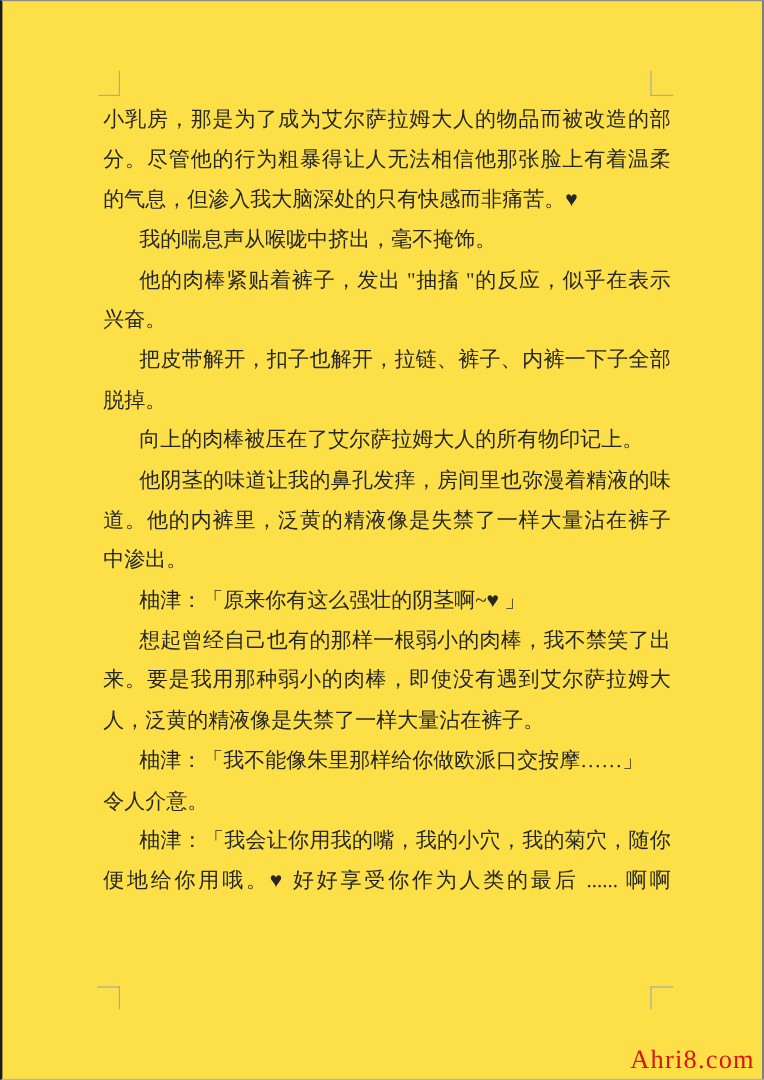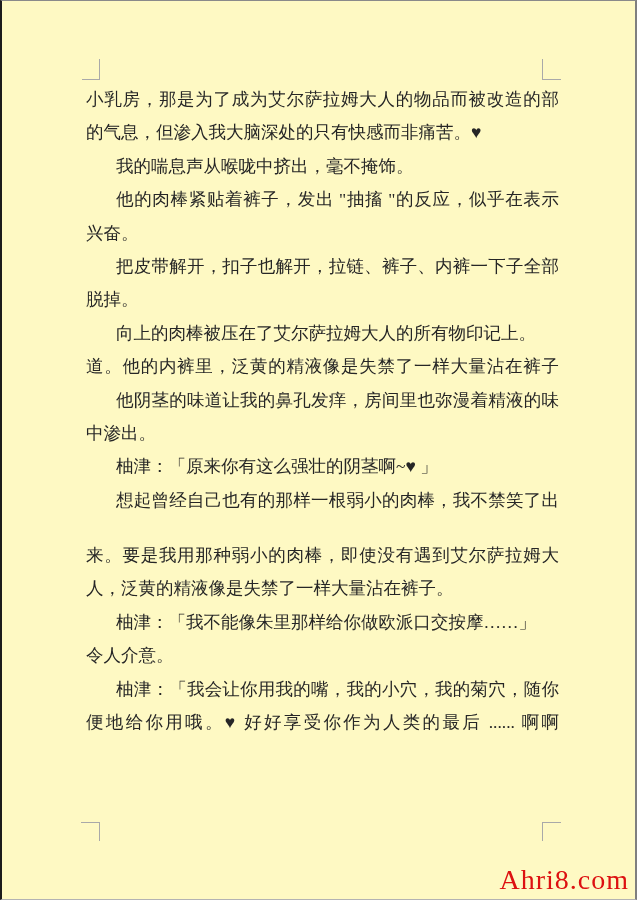"小乳房，那是为了成为艾尔萨拉姆大人的物品而被改造的部" .frame { background: #fef9c3 -> #fde047 }
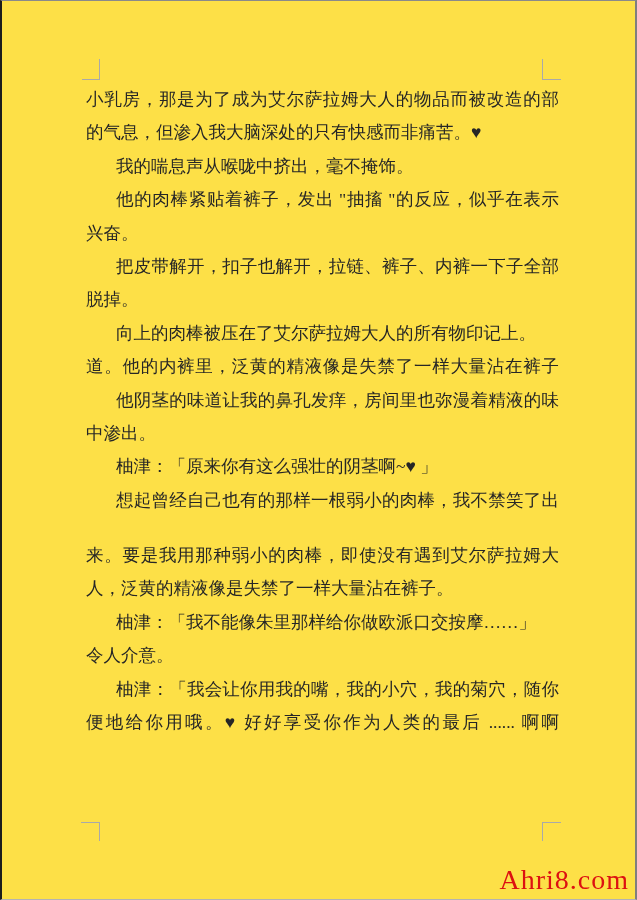"分。尽管他的行为粗暴得让人无法相信他那张脸上有着温柔" div.line { html: none -> <div>分。尽管他的行为粗暴得让人无法相信他那张脸上有着温柔</div> }
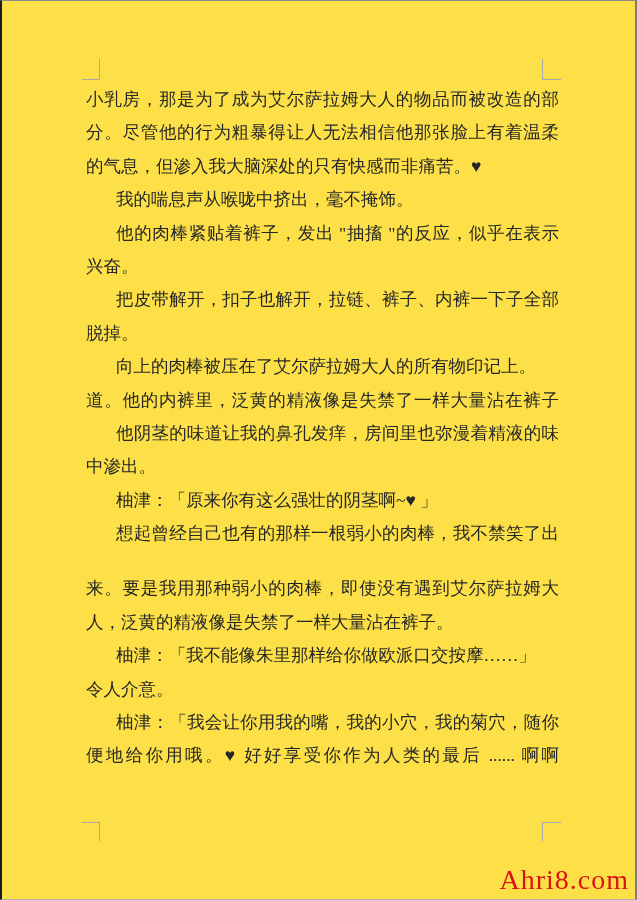"道。他的内裤里，泛黄的精液像是失禁了一样大量沾在裤子" div.line { order: before "他阴茎的味道让我的鼻孔发痒，房间里也弥漫着精液的味" -> after "他阴茎的味道让我的鼻孔发痒，房间里也弥漫着精液的味" }
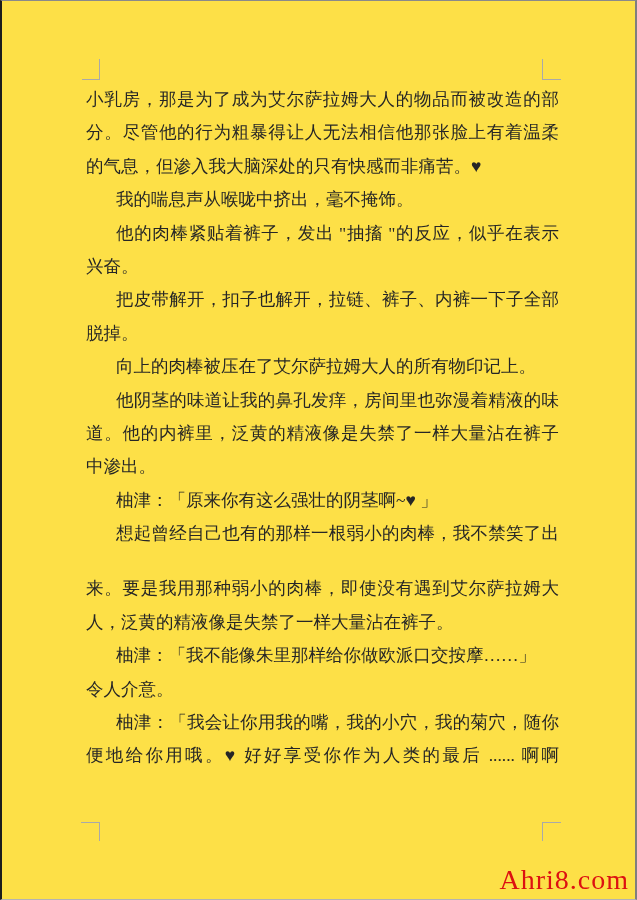"来。要是我用那种弱小的肉棒，即使没有遇到艾尔萨拉姆大" div.line { margin-top: 22px -> none }
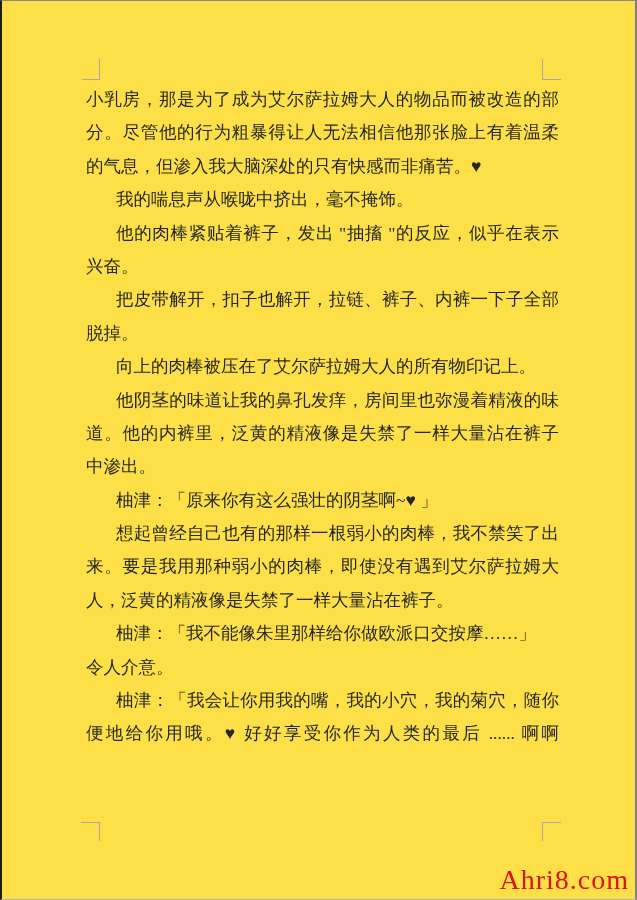"Ahri8.com" .watermark { font-size: 28px -> 22px }
